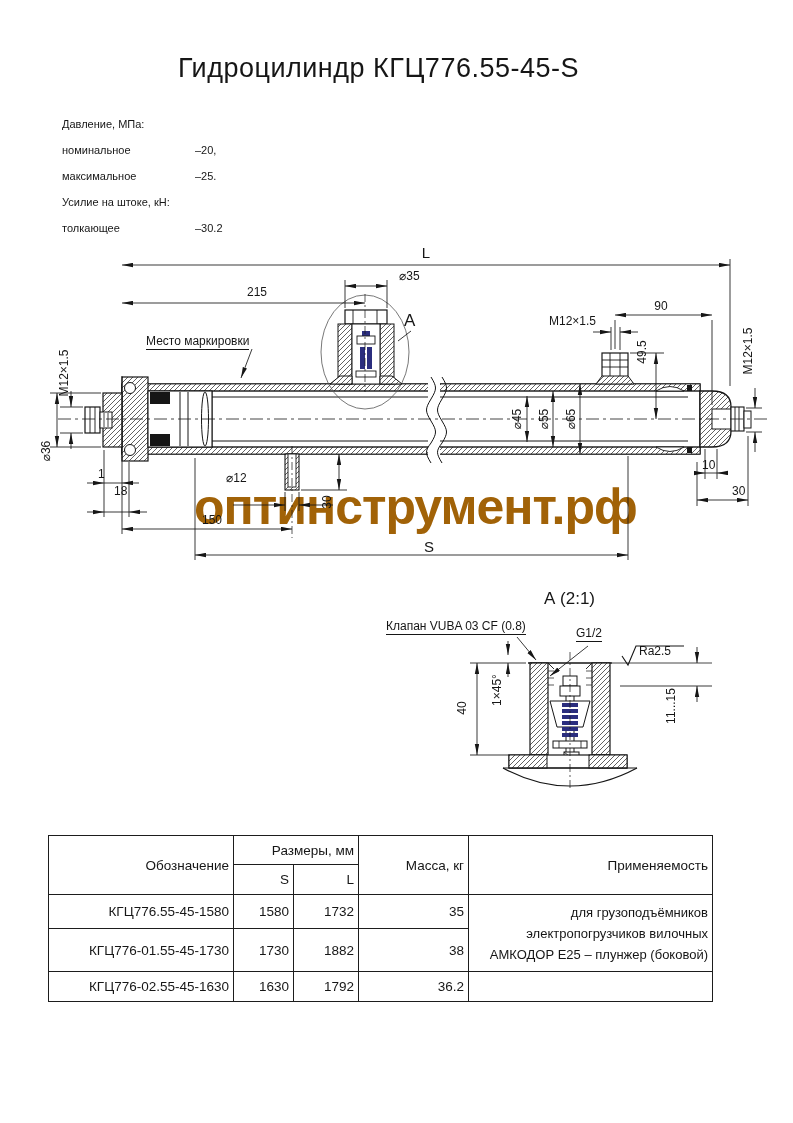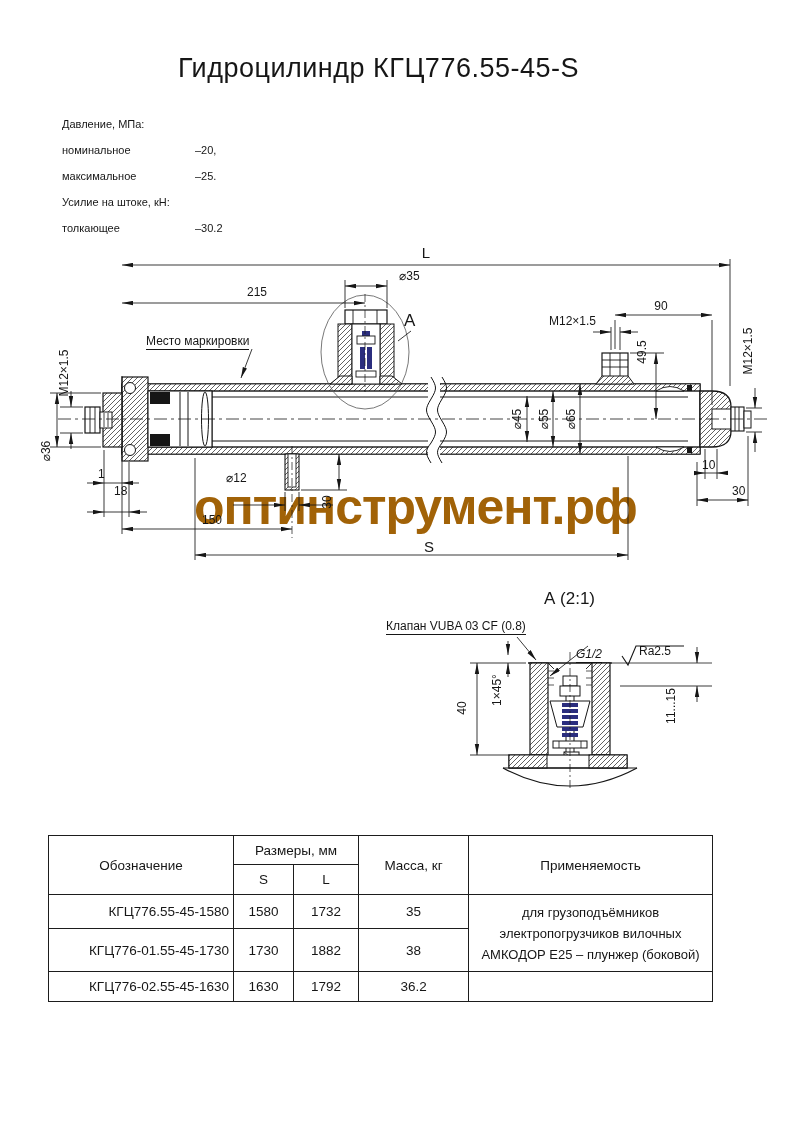"G1/2" div.lab { font-style: italic -> none; top: 648px -> 627px }
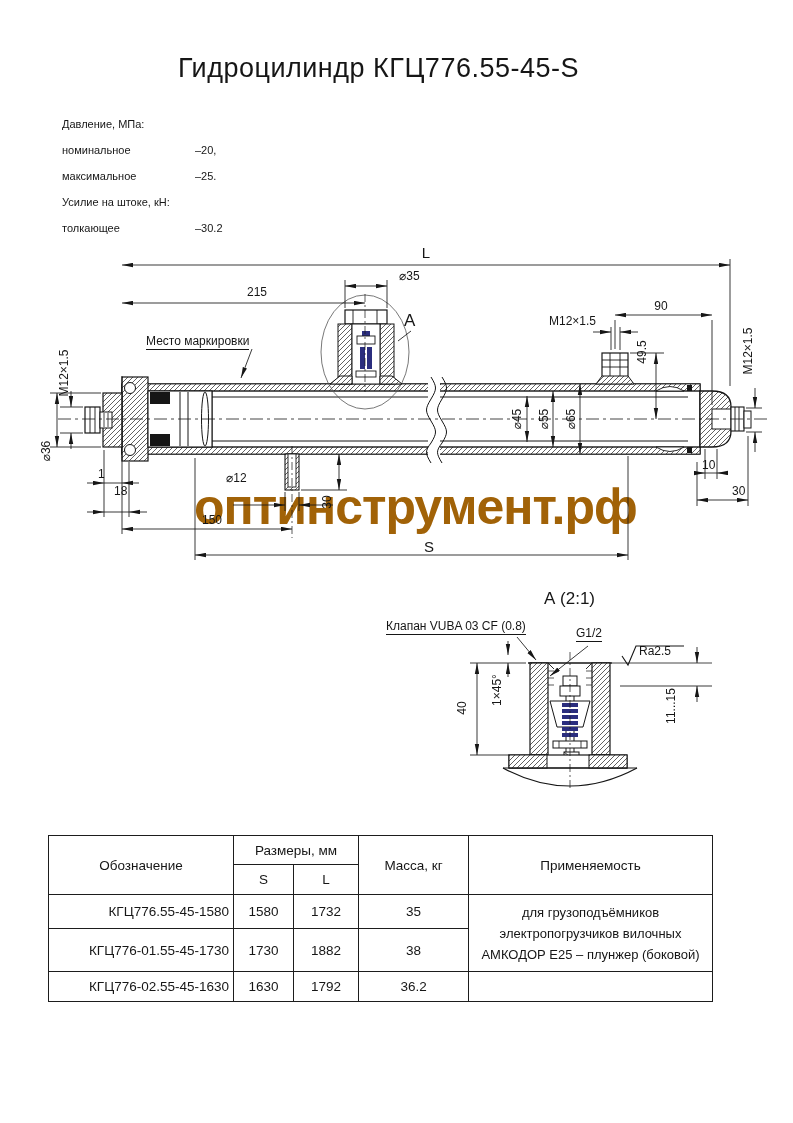"Размеры, мм" #spec-table th,#spec-table td { text-align: center -> right }
